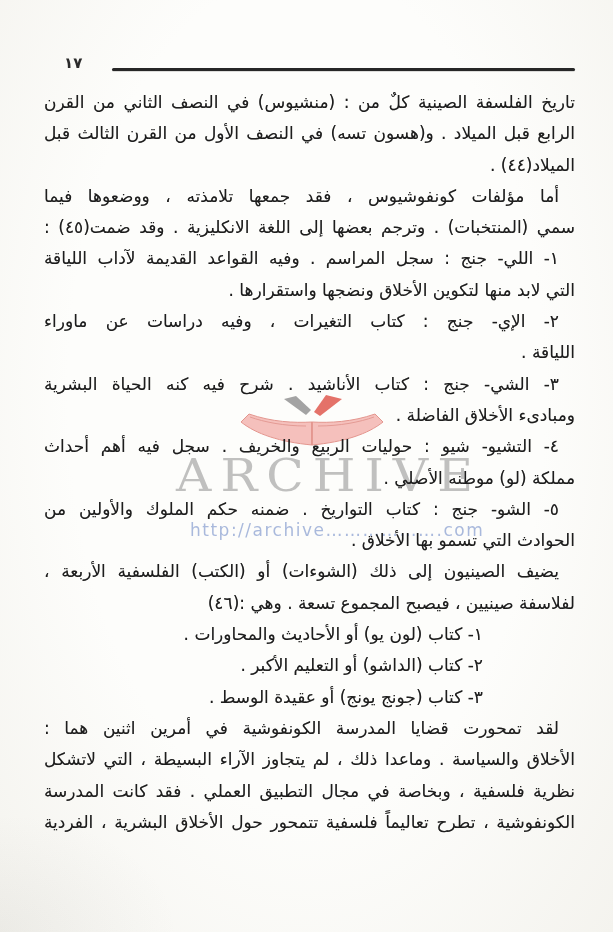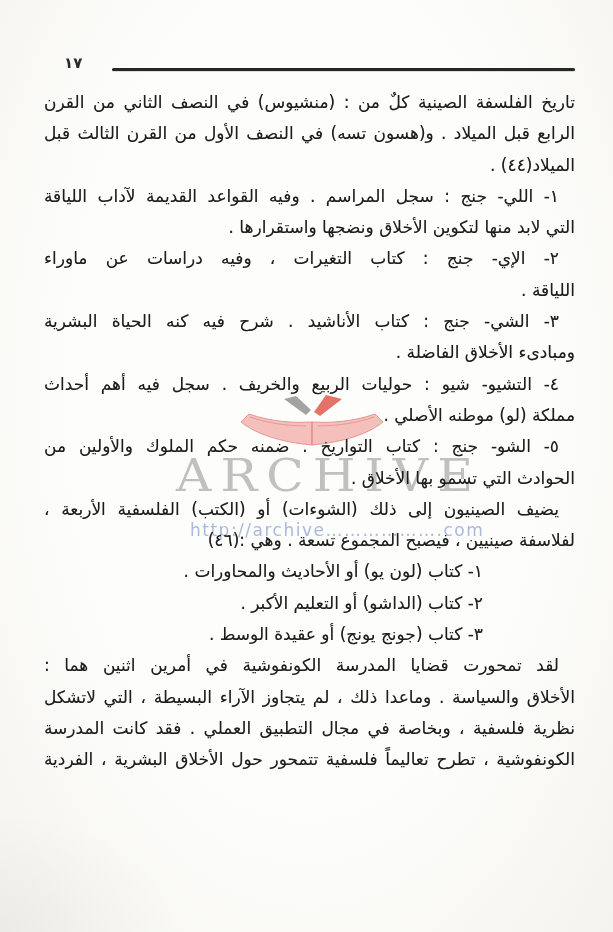"أما مؤلفات كونفوشيوس ، فقد" div.line { html: none -> <div>أما مؤلفات كونفوشيوس ، فقد جمعها تلامذته ، ووضعوها فيما</div> }
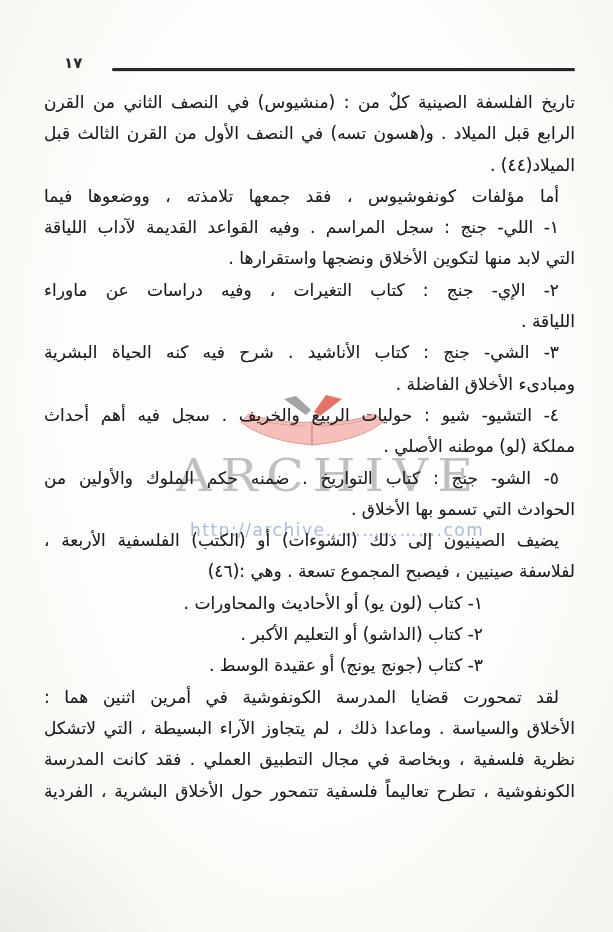"سمي (المنتخبات) . وترجم بعضها" div.line { html: none -> <div>سمي (المنتخبات) . وترجم بعضها إلى اللغة الانكليزية . وقد ضمت(٤٥) :</div> }
